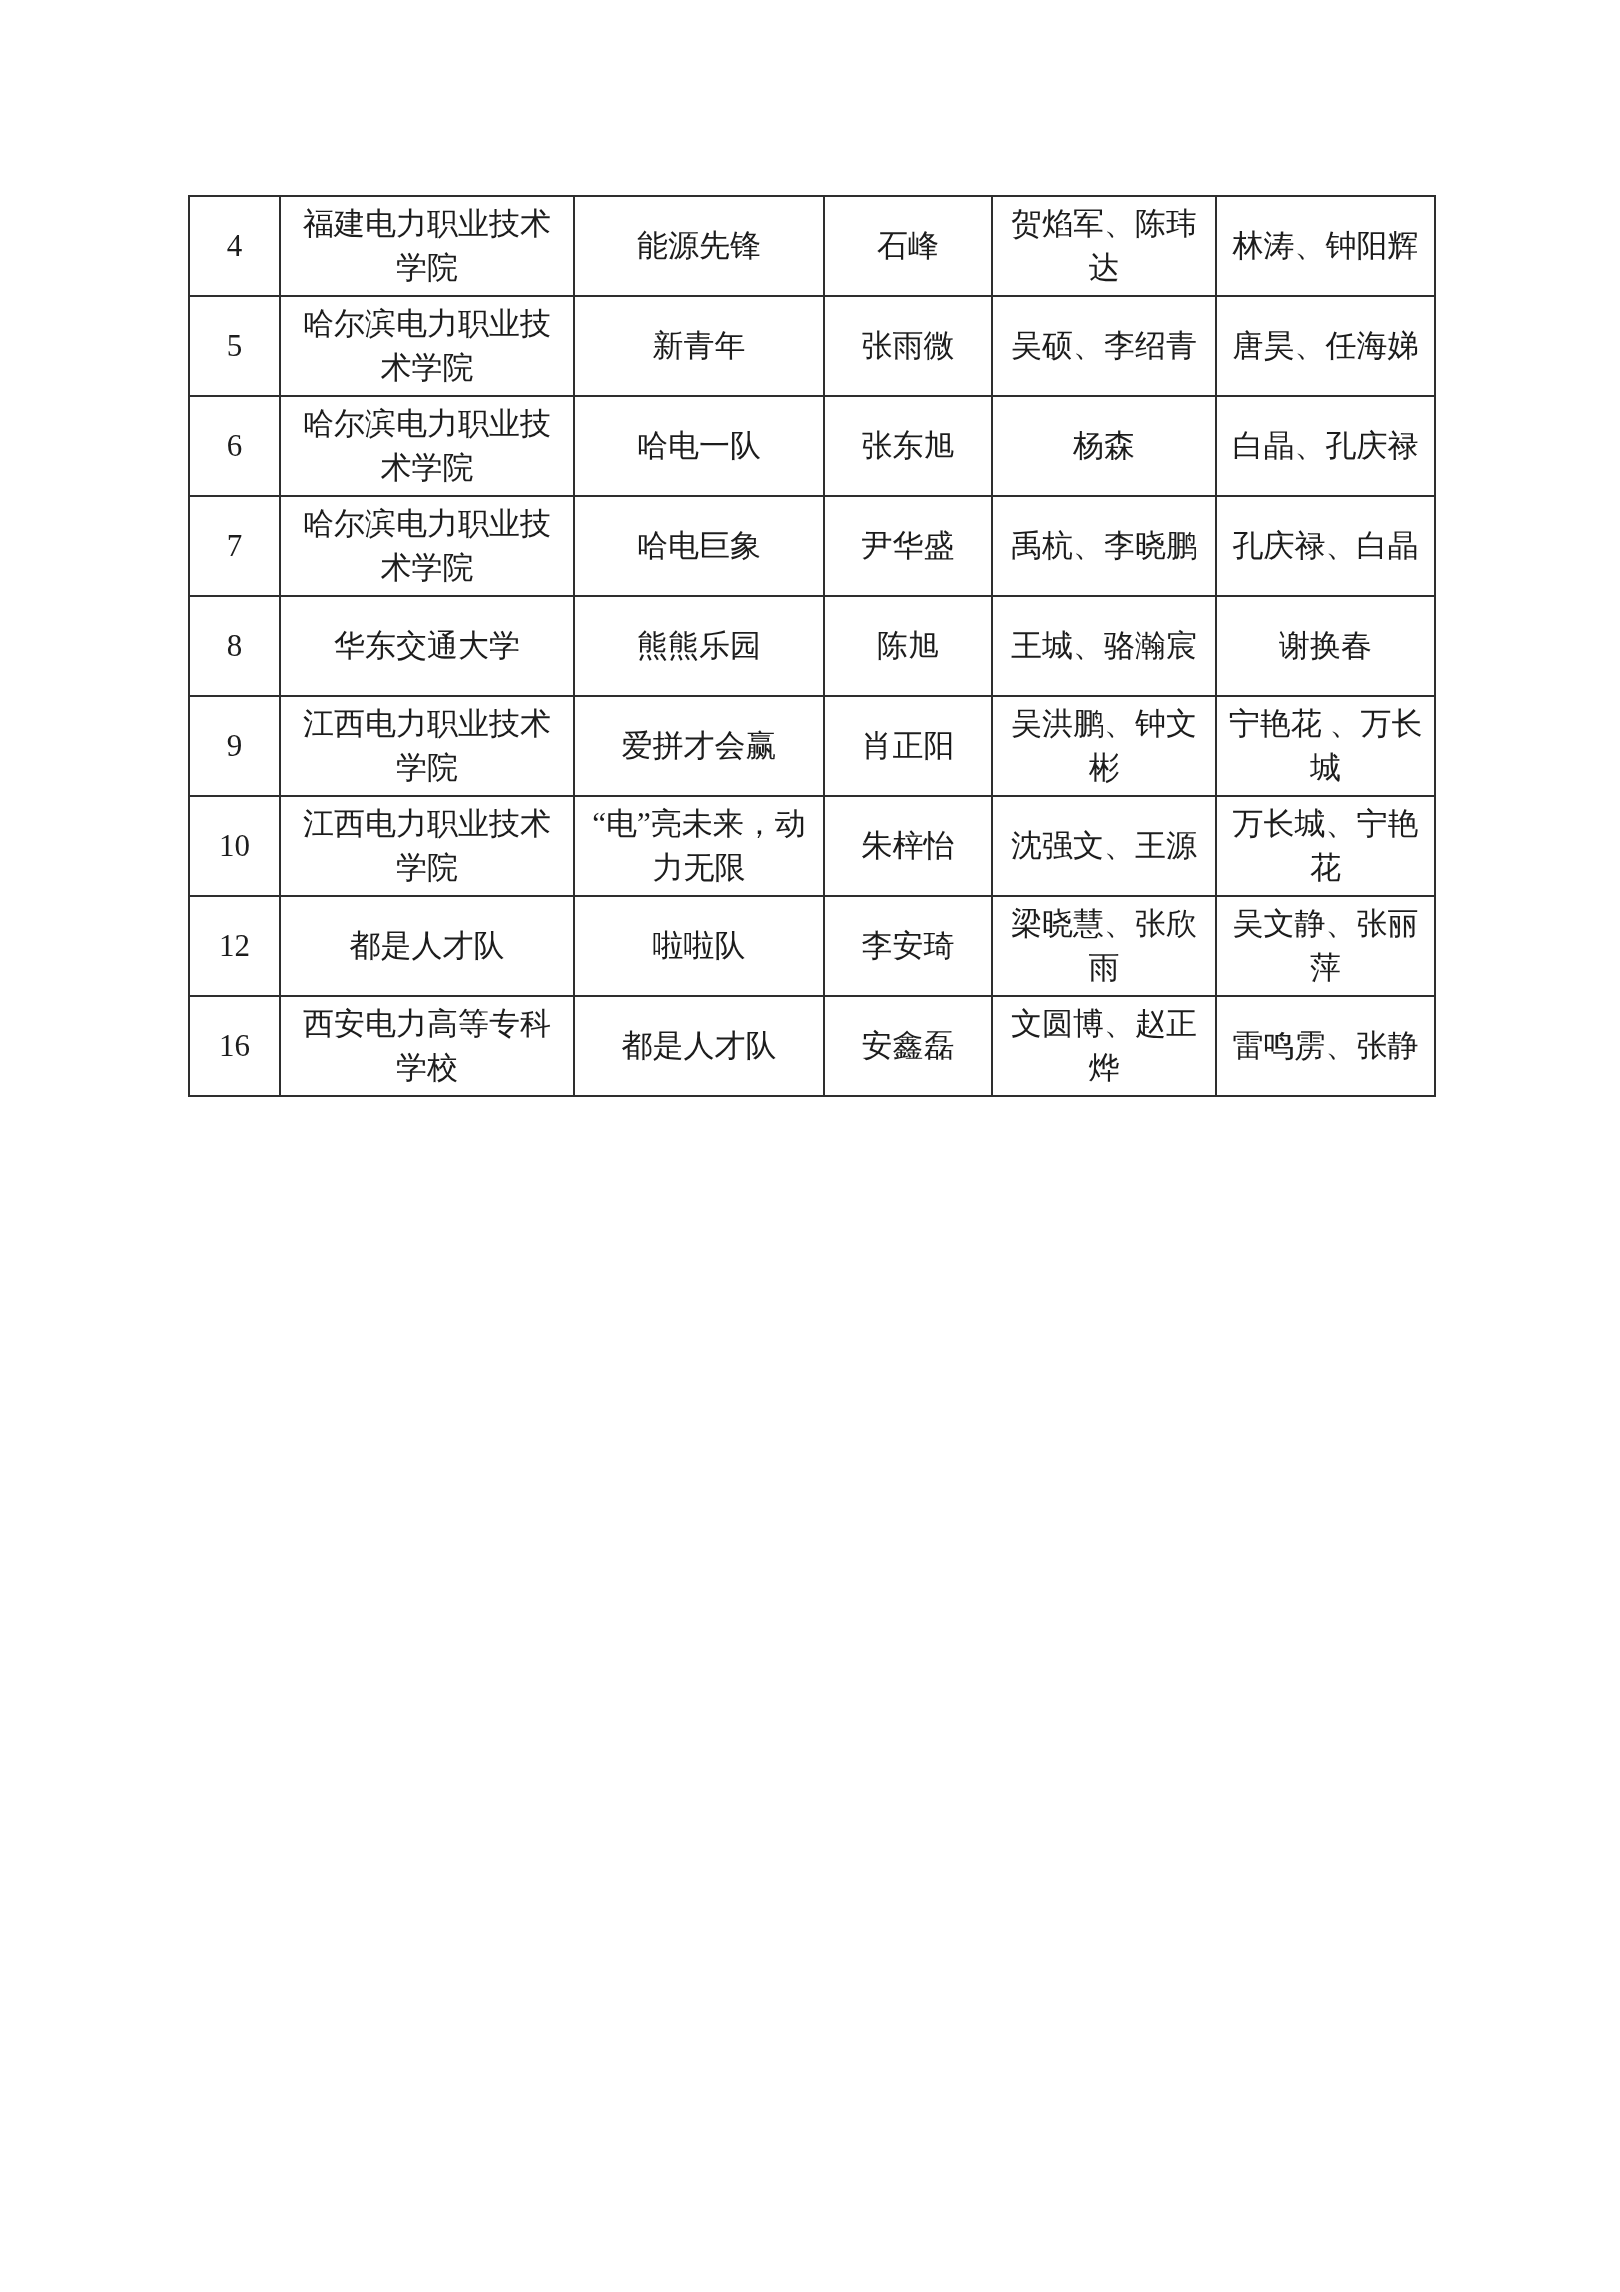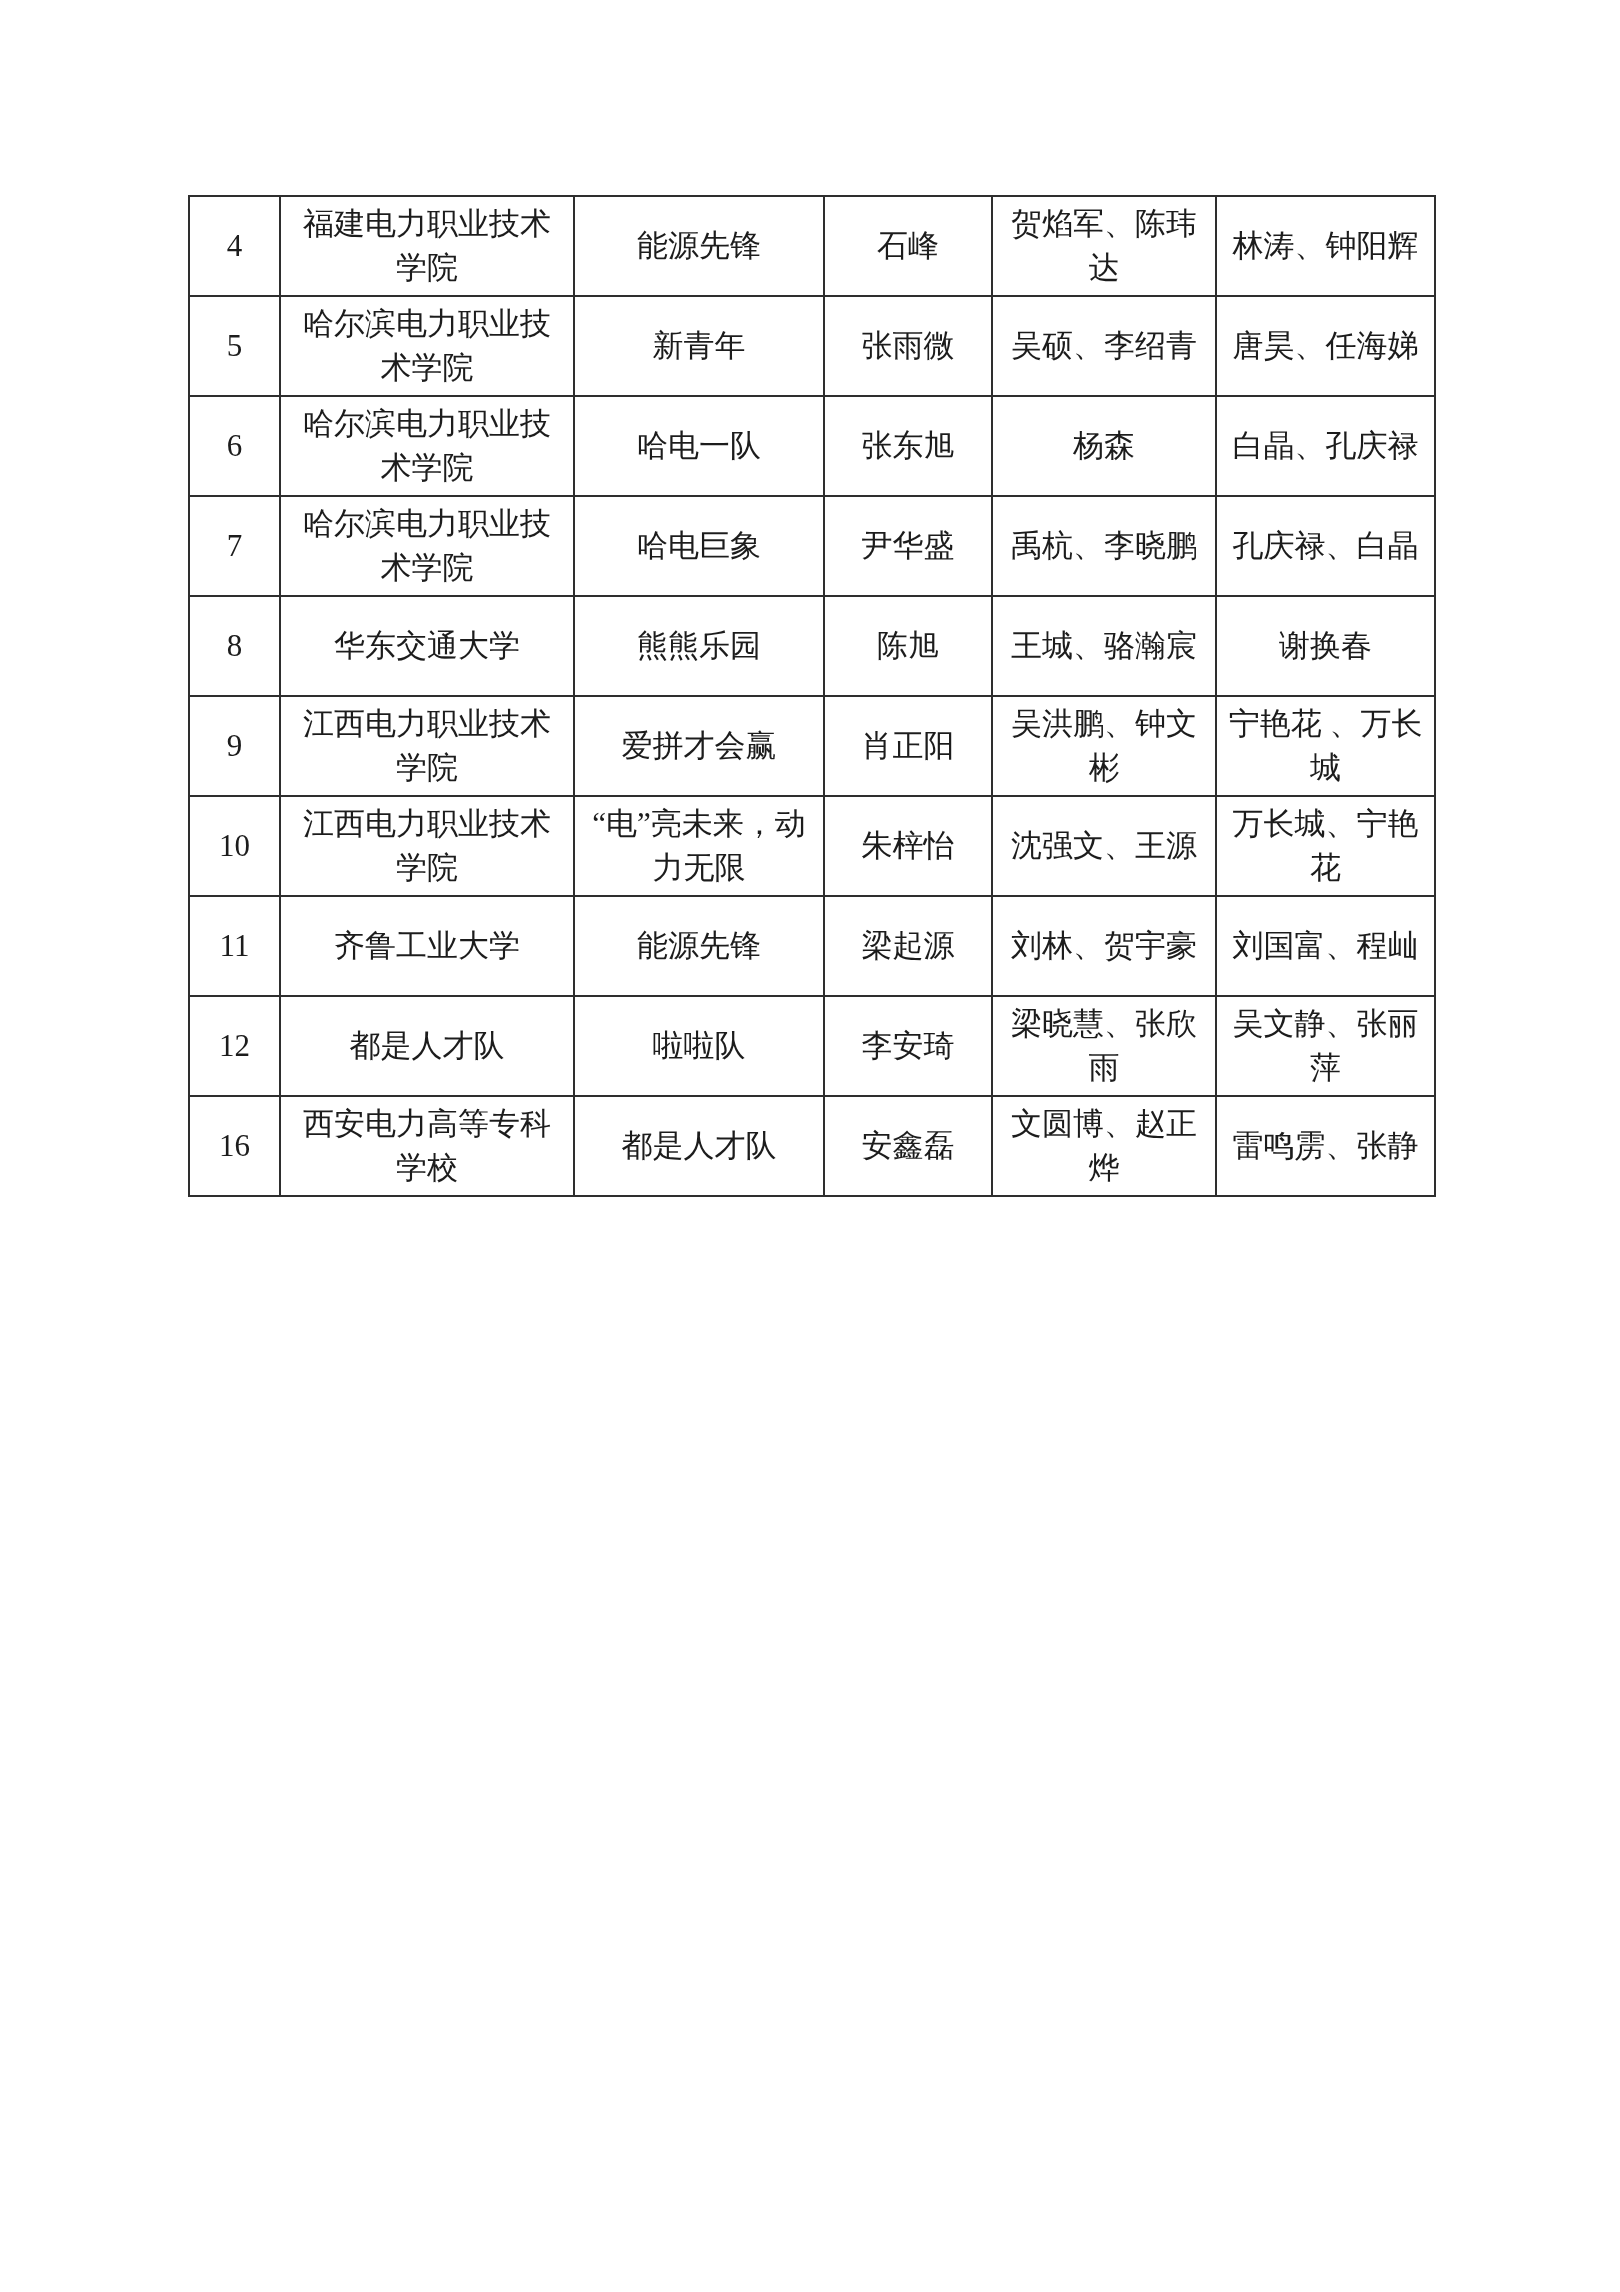"11" tr { html: <tr> <td>11</td> <td>齐鲁工业大学</td> <td>能源先锋</td> <td>梁起源</td> <td>刘林、贺宇豪</td> <td>刘国富、程屾</td> </tr> -> none }
